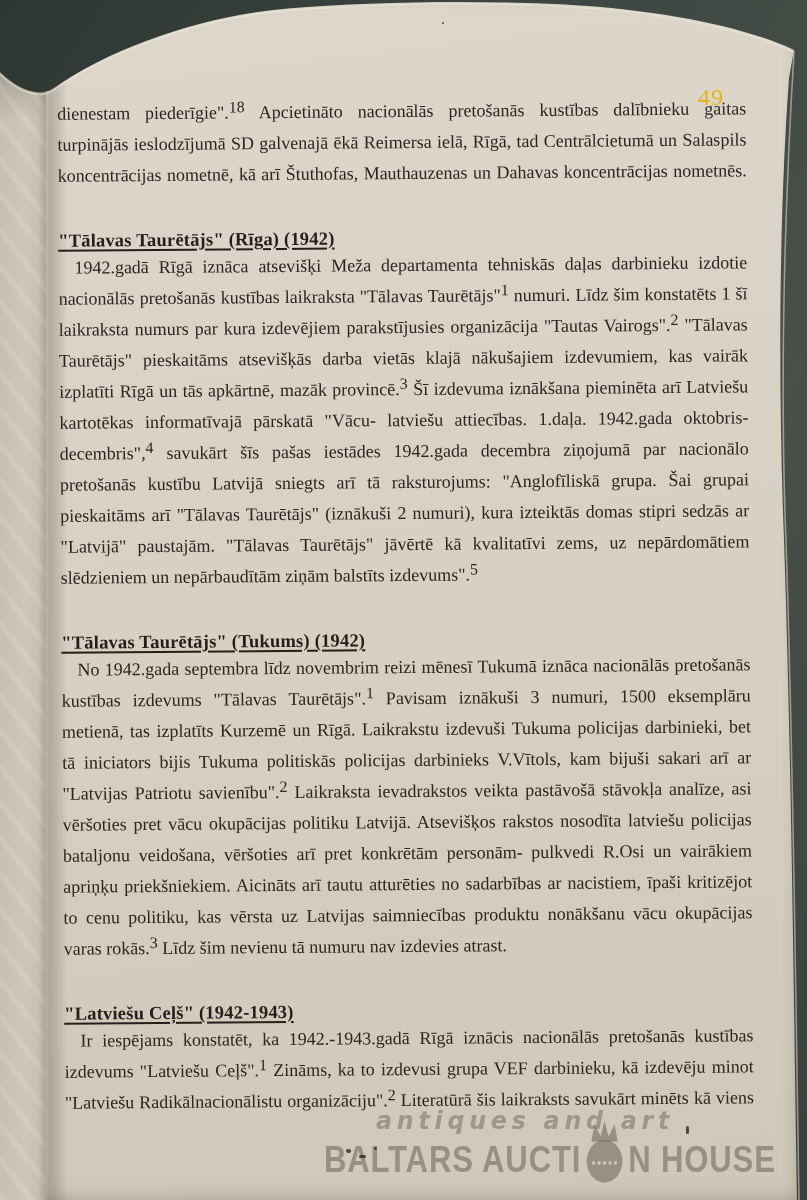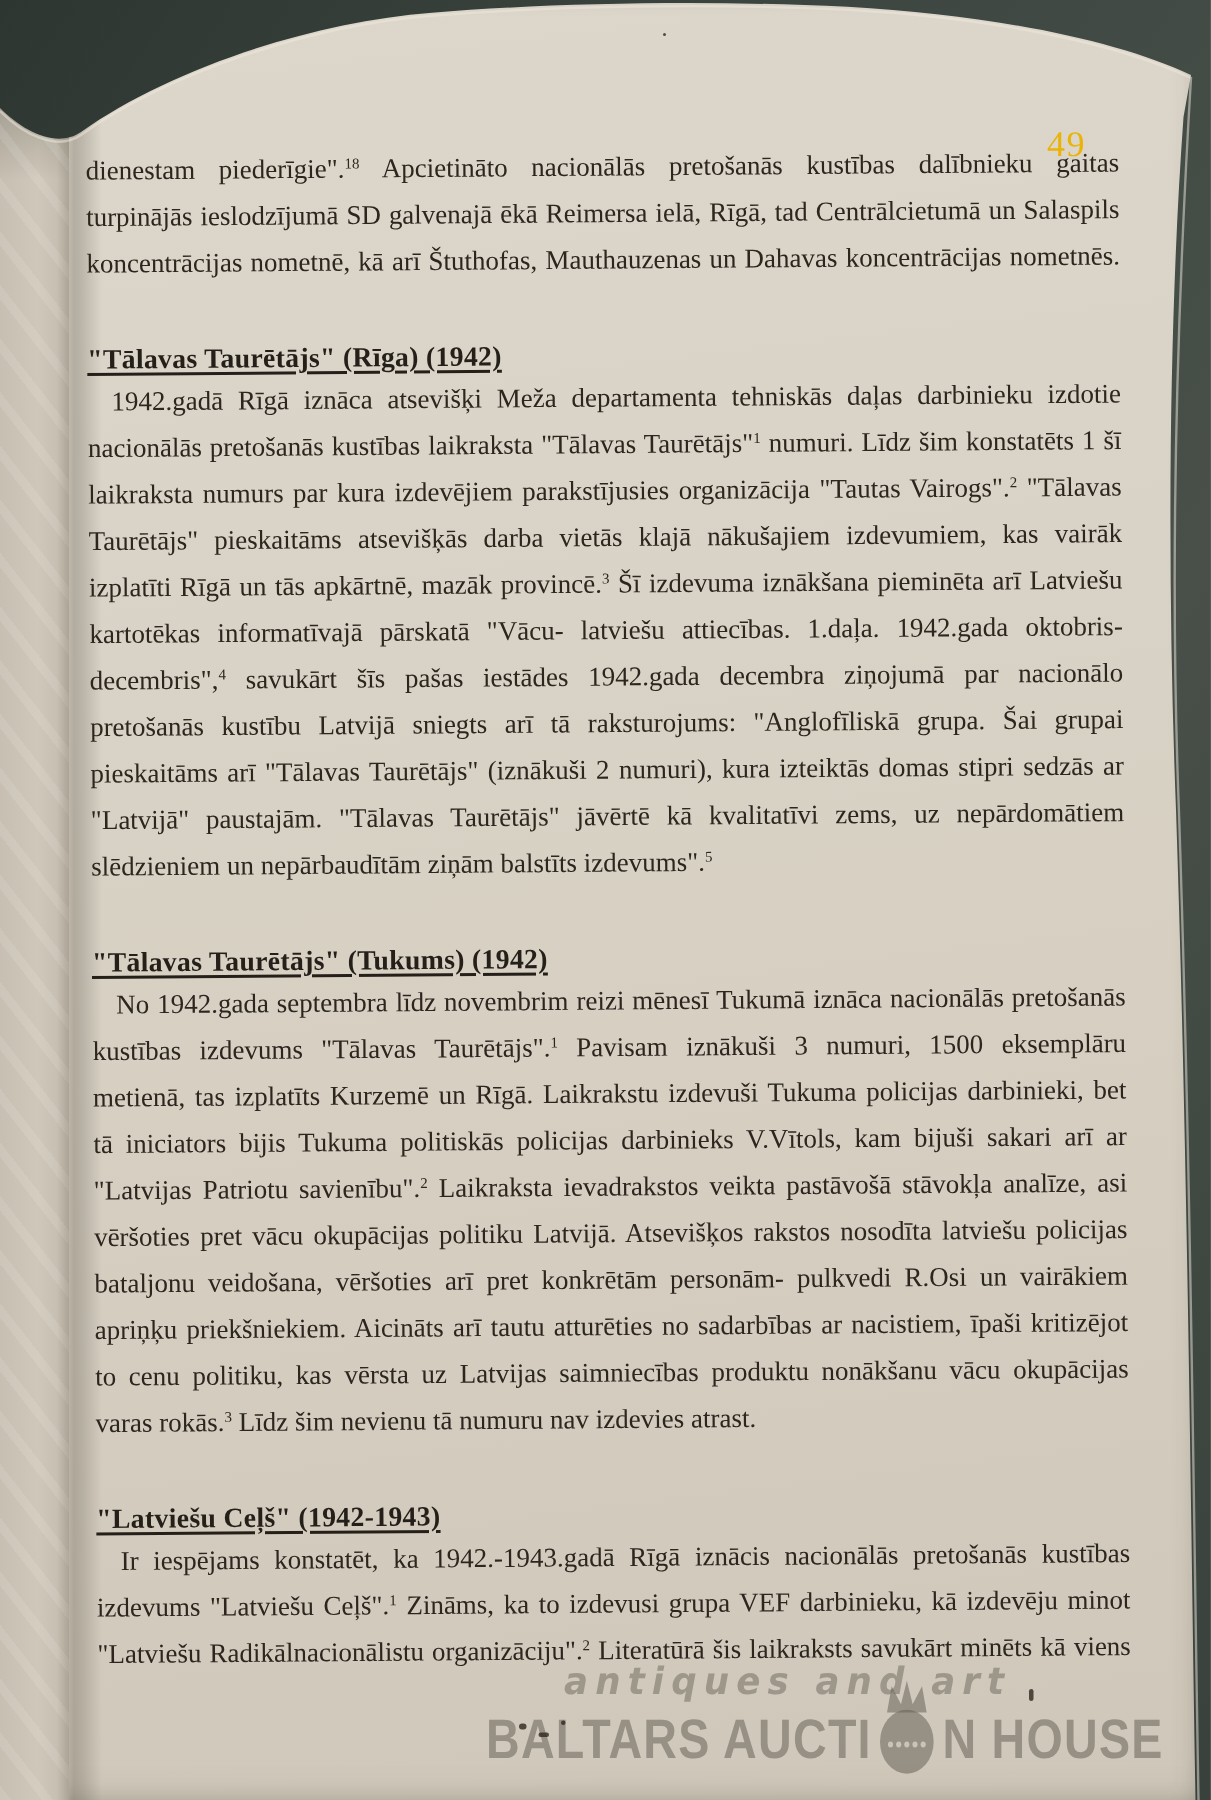"18" sup { font-size: 10px -> 16px }
